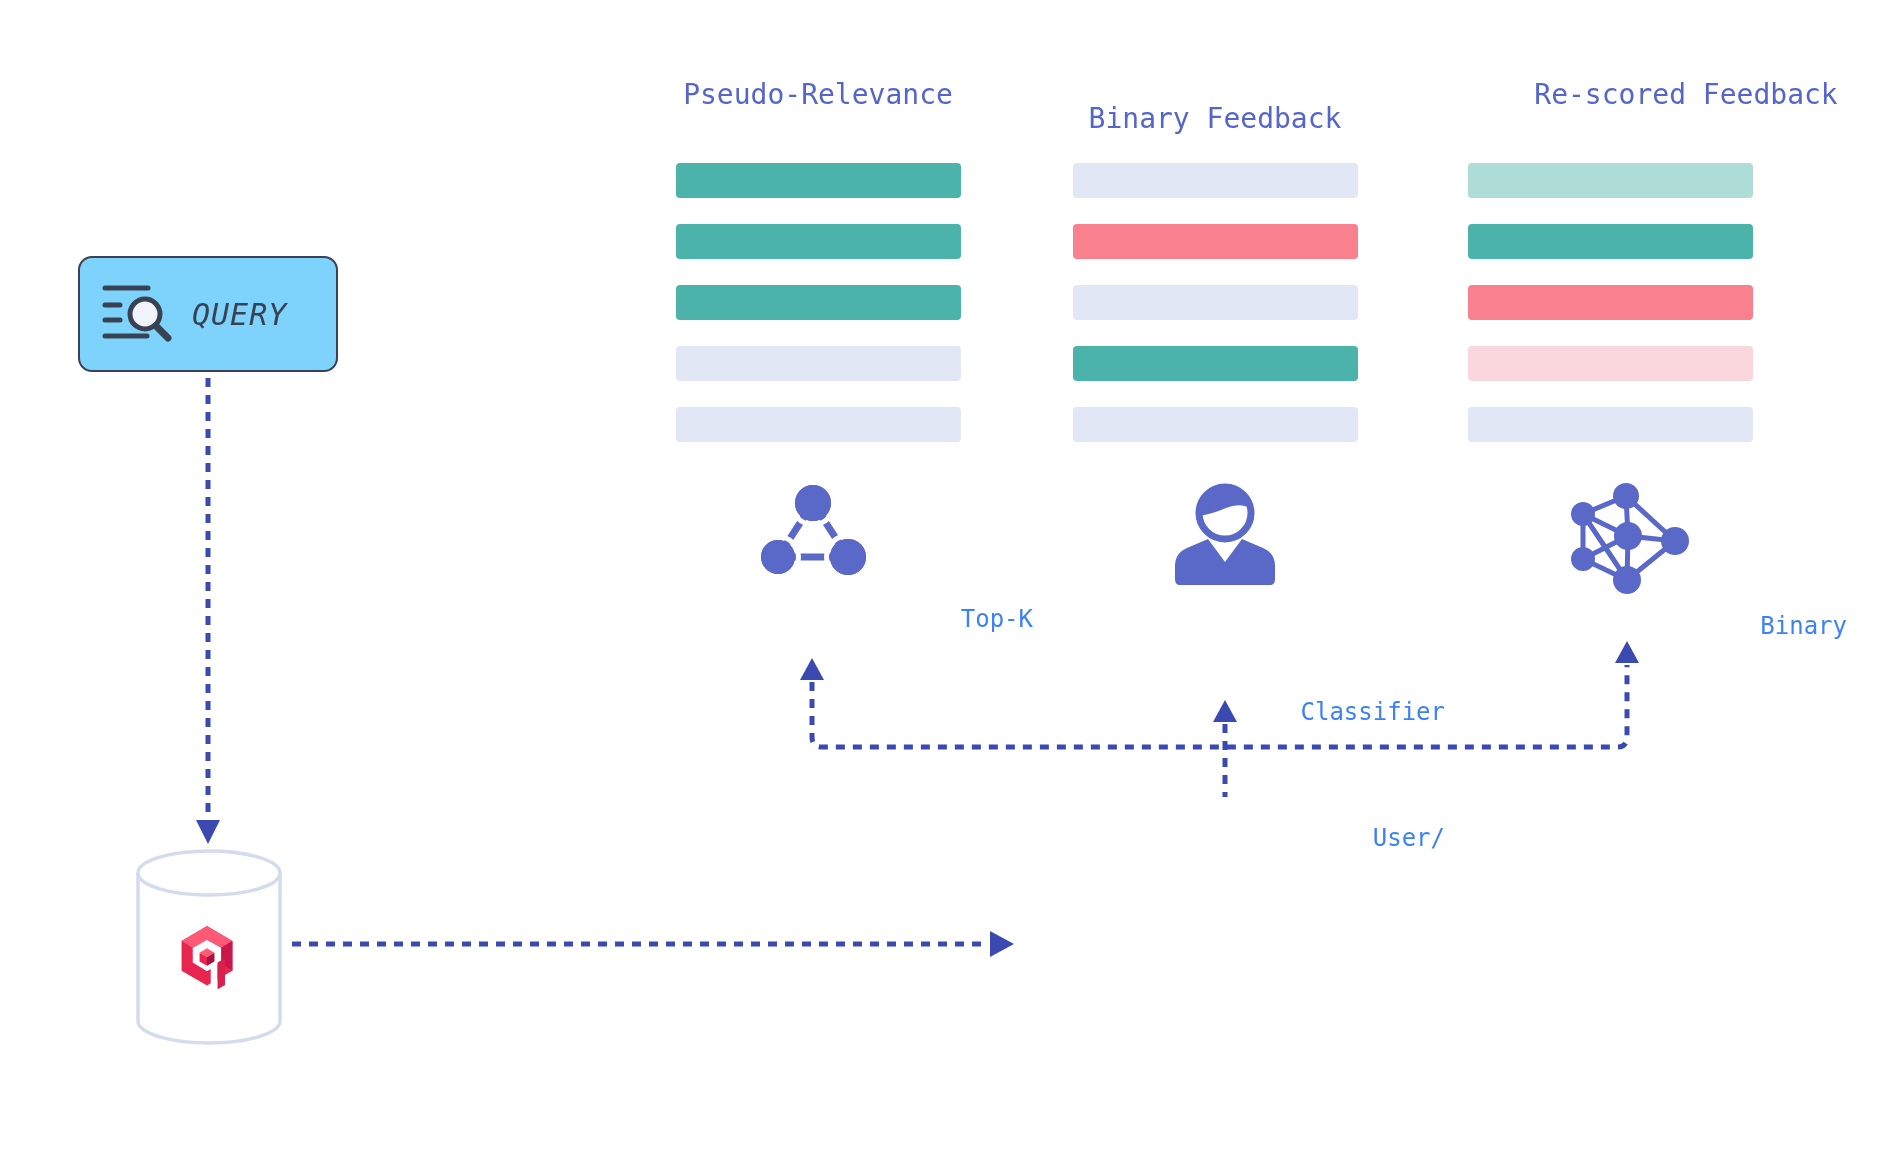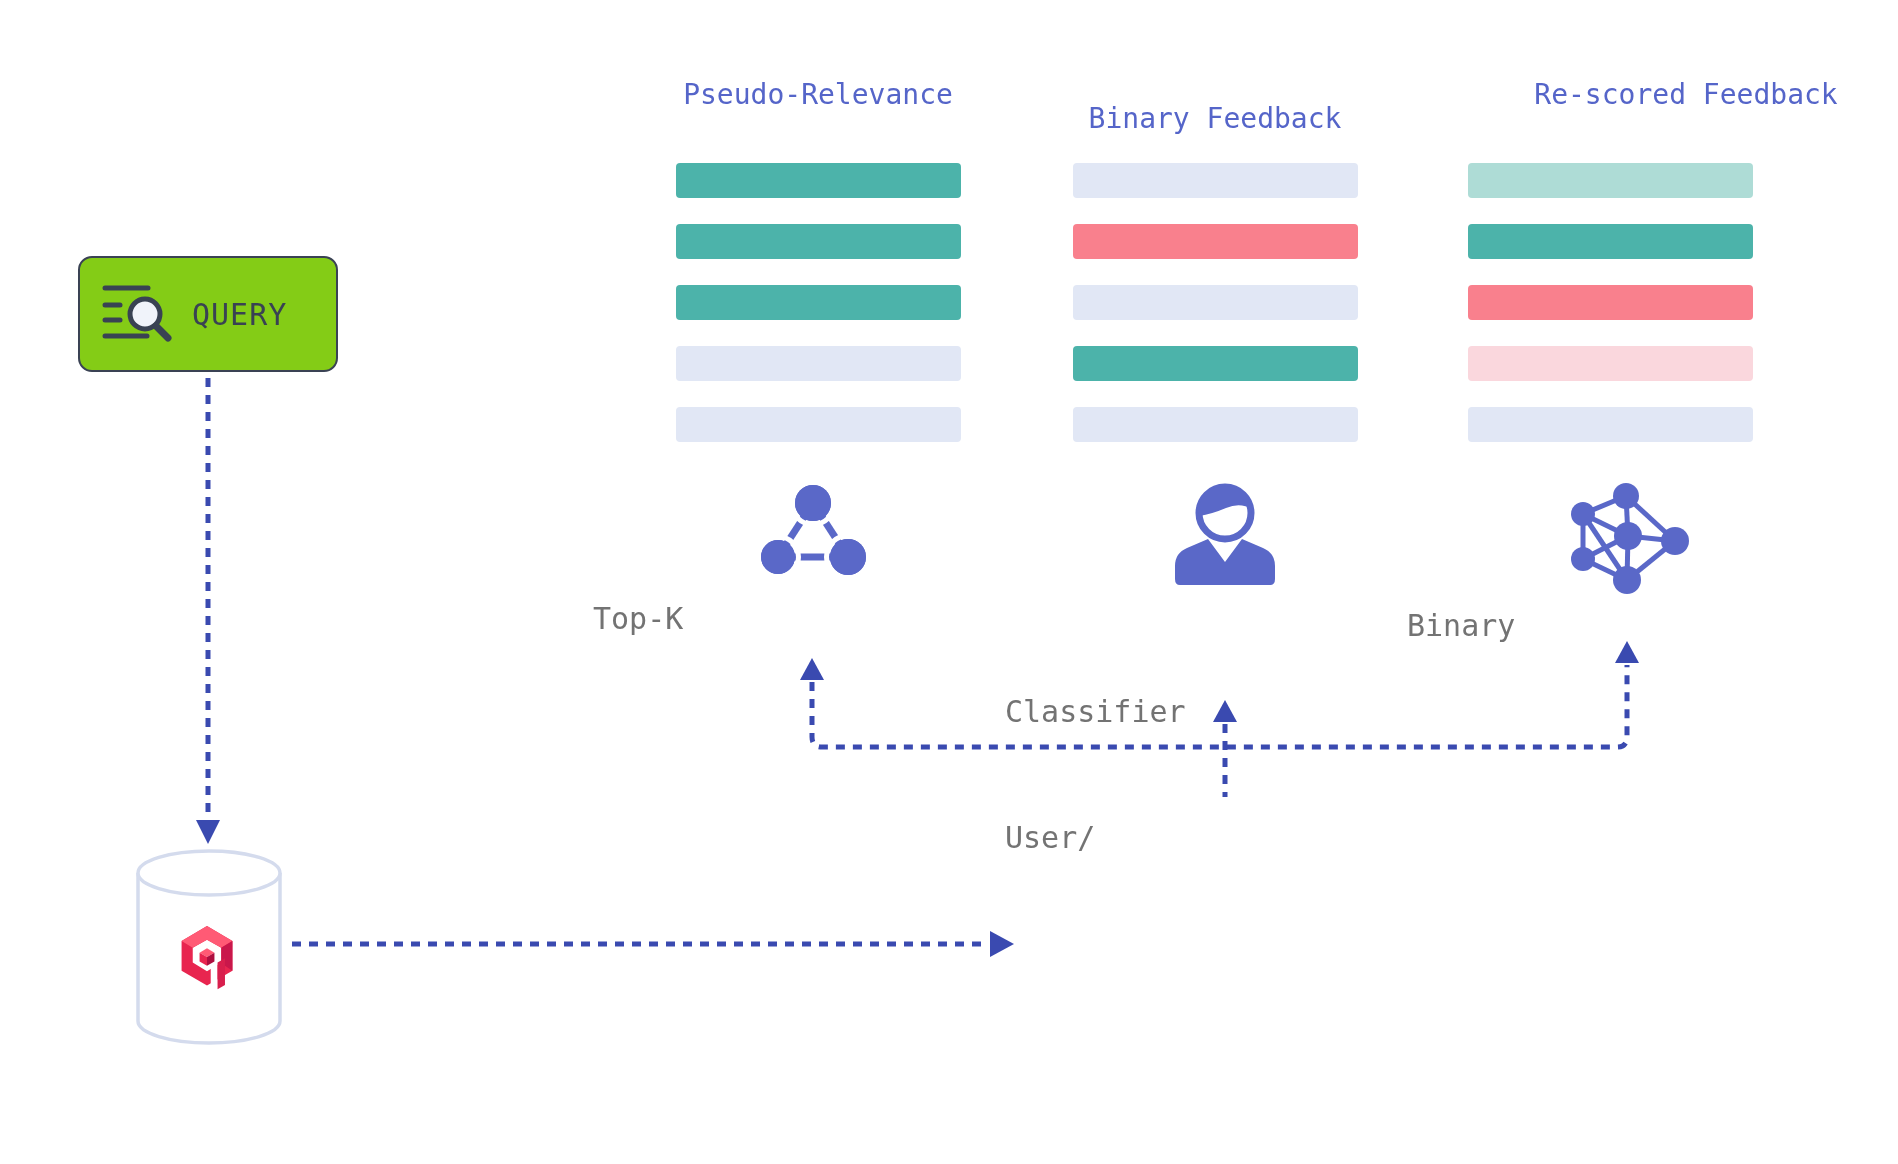"QUERY" .query-box { background: #84cc16 -> #7dd3fc; font-style: none -> italic }
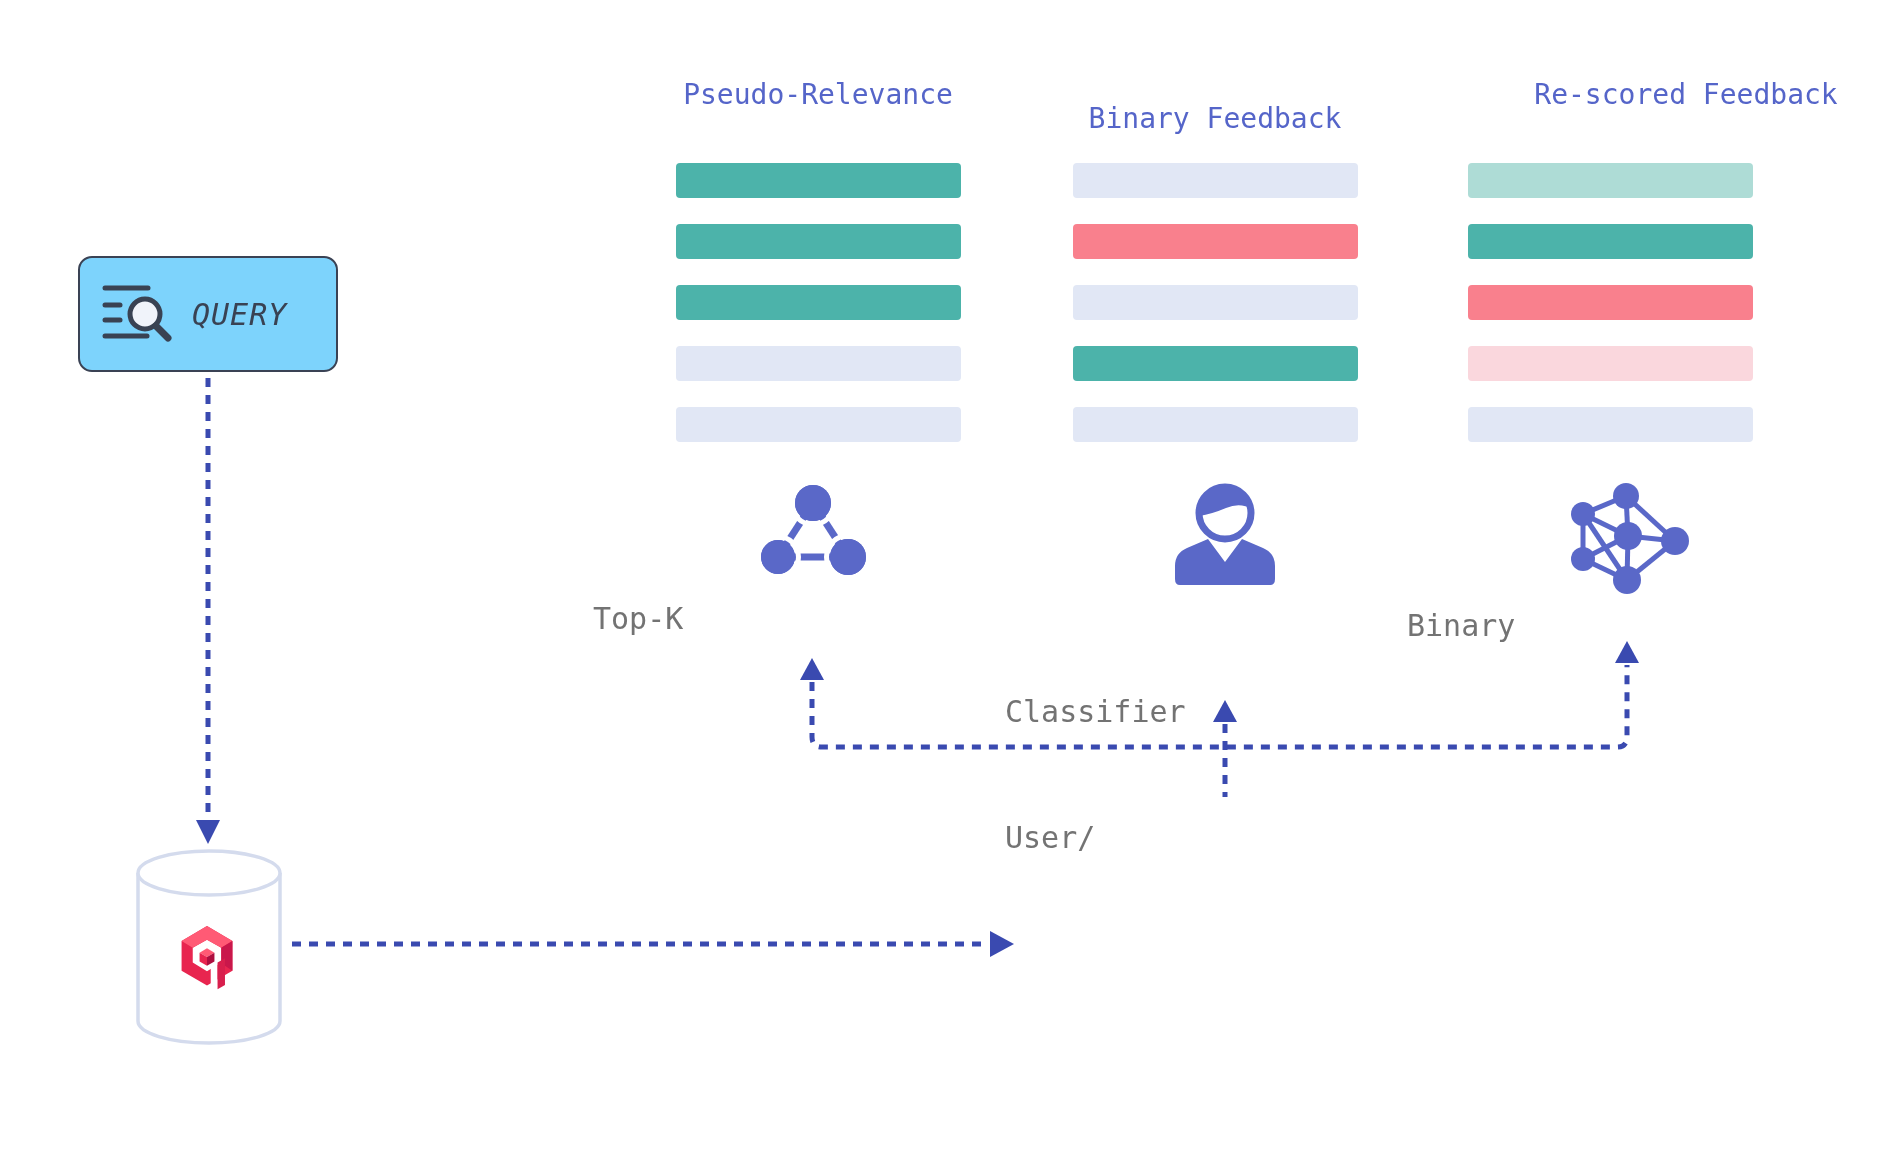"Top-K" .icon-label { color: #737373 -> #3b82f6; font-size: 30px -> 24px; text-align: left -> right }
